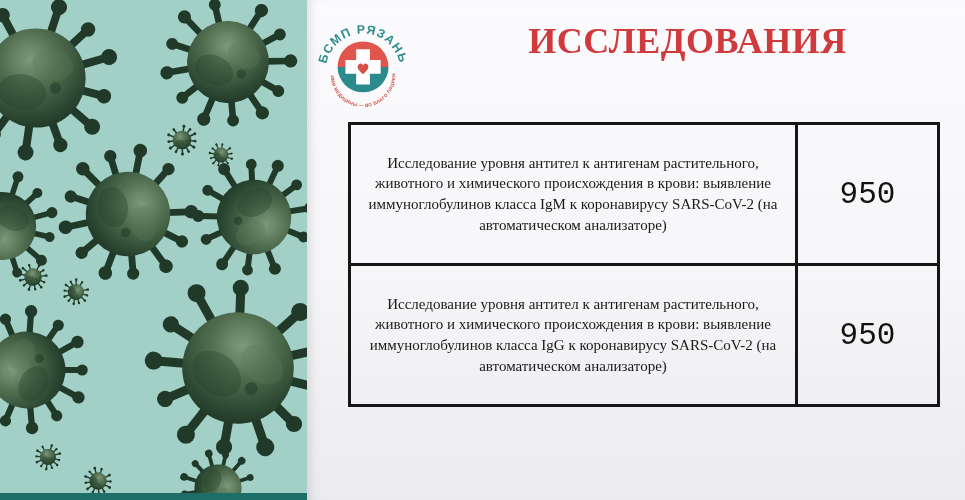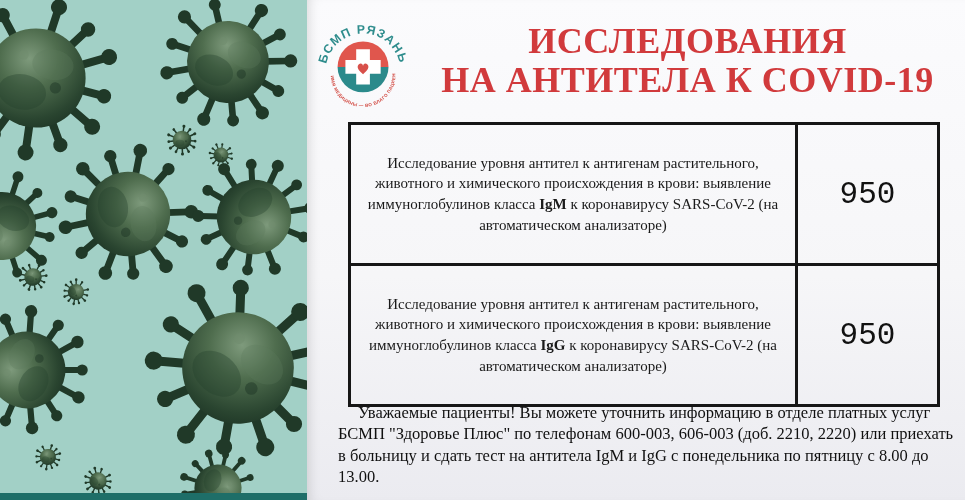"НА АНТИТЕЛА К COVID-19" div { html: <div>НА АНТИТЕЛА К COVID-19</div> -> none }
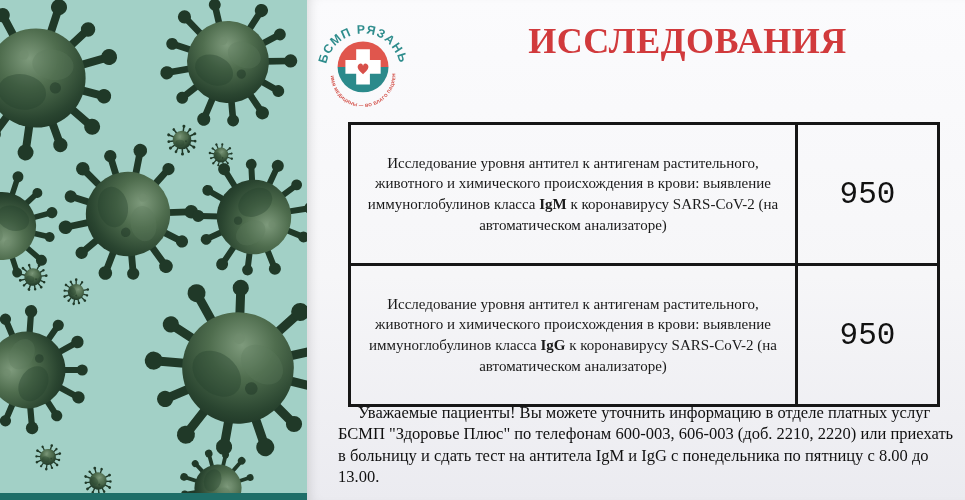"IgM" .ab-class { font-weight: bold -> normal }
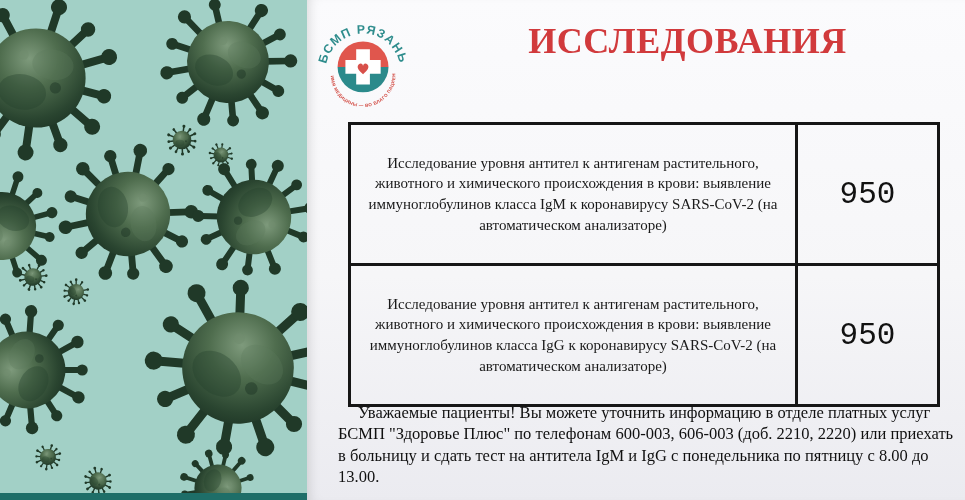"Уважаемые пациенты! Вы можете уточнить" p.footer-notice { html: <p>Уважаемые пациенты! Вы можете уточнить информацию в отделе платных услуг БСМП "Здоровье Плюс" по телефонам 600-003, 606-003 (доб. 2210, 2220) или приехать в больницу и сдать тест на антитела IgM и IgG с понедельника по пятницу с 8.00 до 13.00.</p> -> none }
